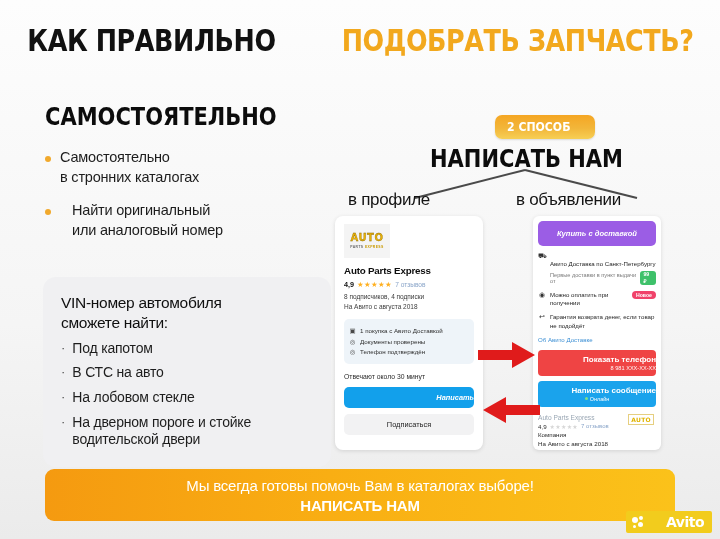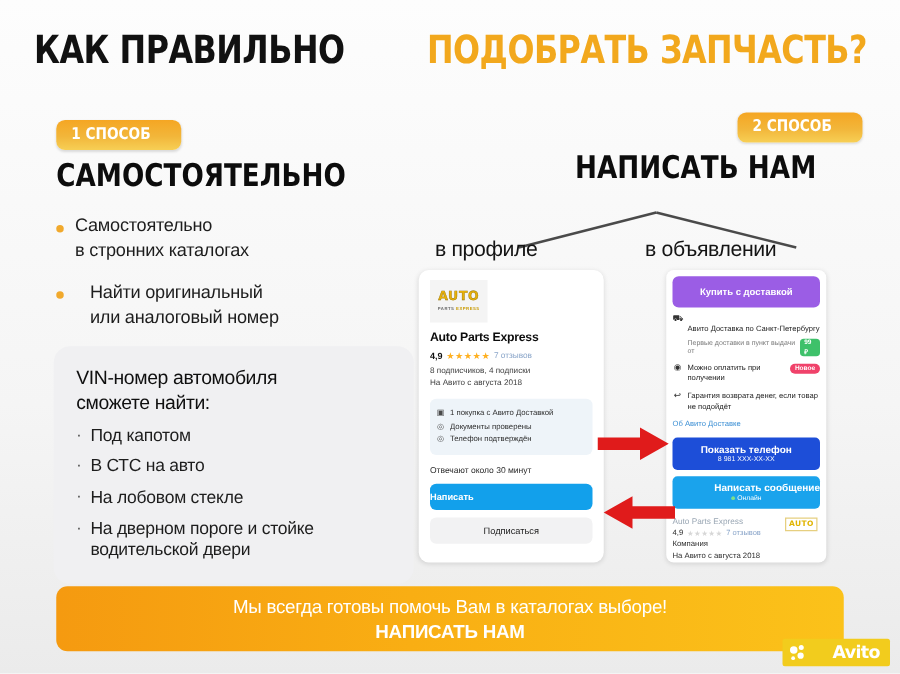"1 СПОСОБ" div.pill { html: <div><span>1 СПОСОБ</span></div> -> none }
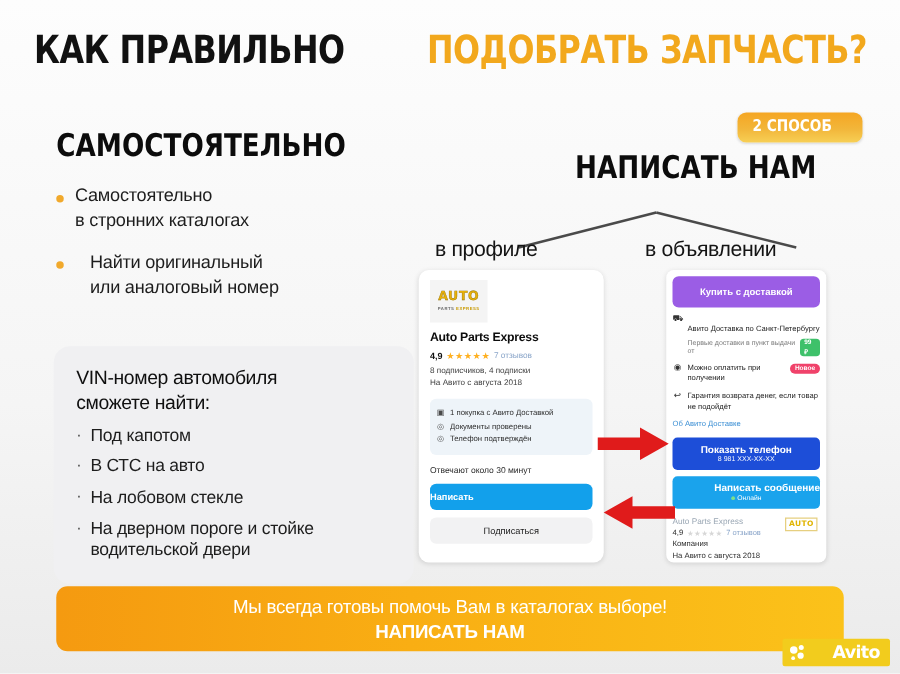"2 СПОСОБ" .right-head-wrap { text-align: right -> center; top: 90px -> 115px }
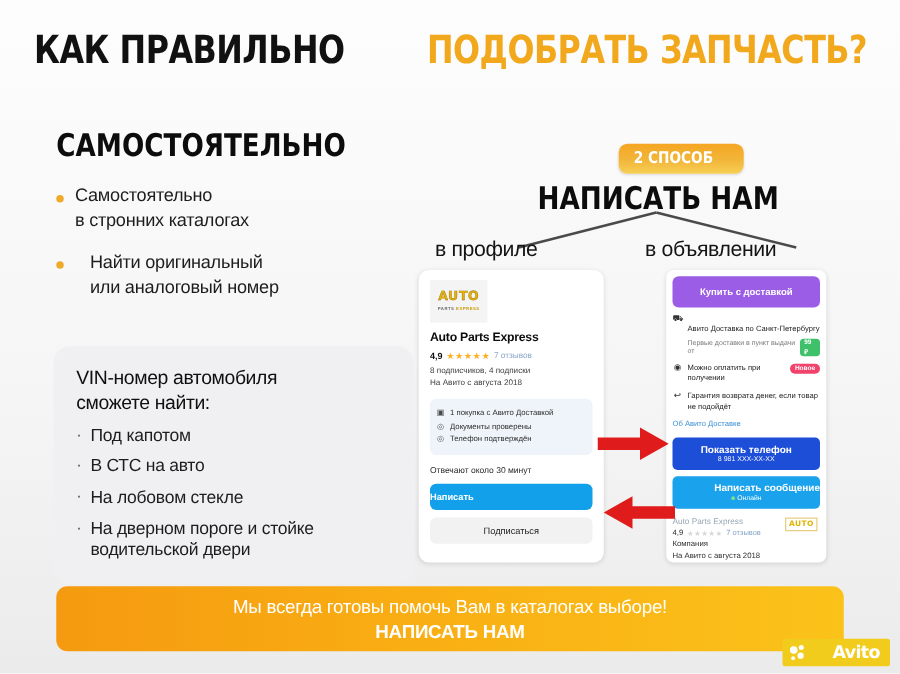"Купить с доставкой" .btn-purple { font-style: none -> italic }
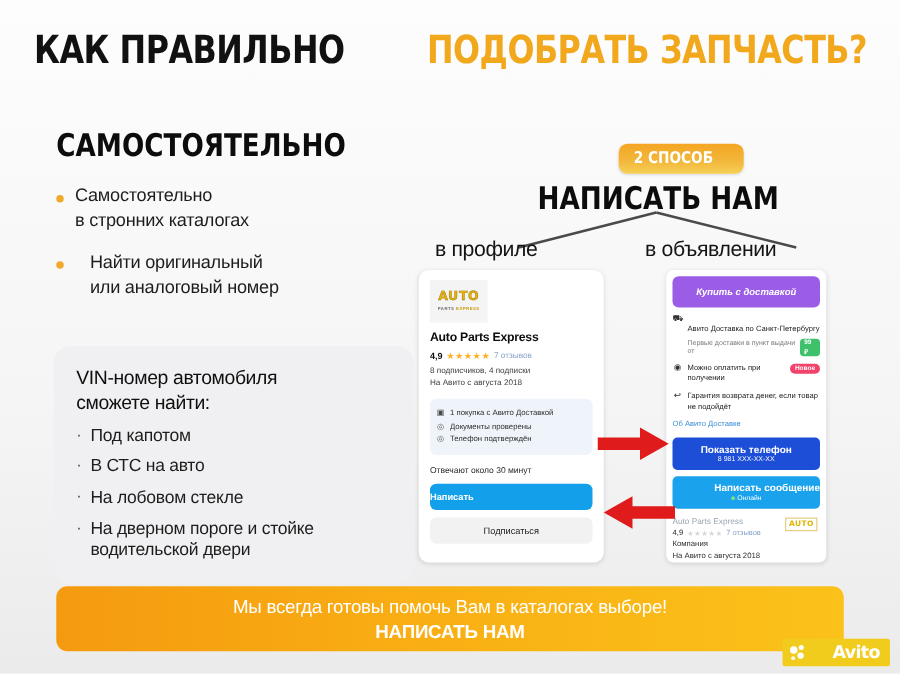"Показать телефон" .btn-green { background: #1d4ed8 -> #ef4444; text-align: center -> right }
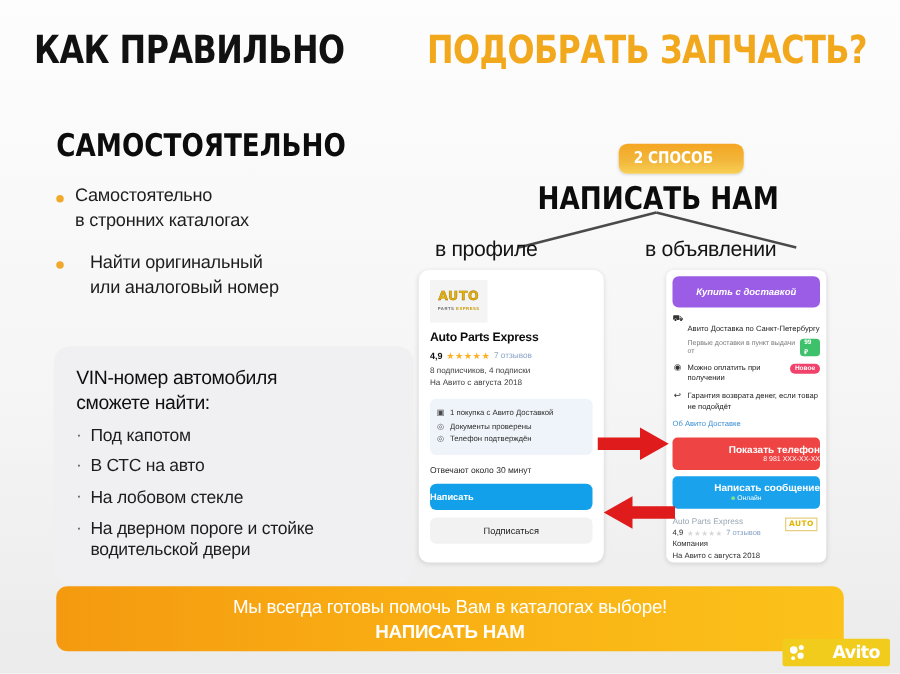"Написать" .btn-blue { font-style: none -> italic; text-align: left -> right }
